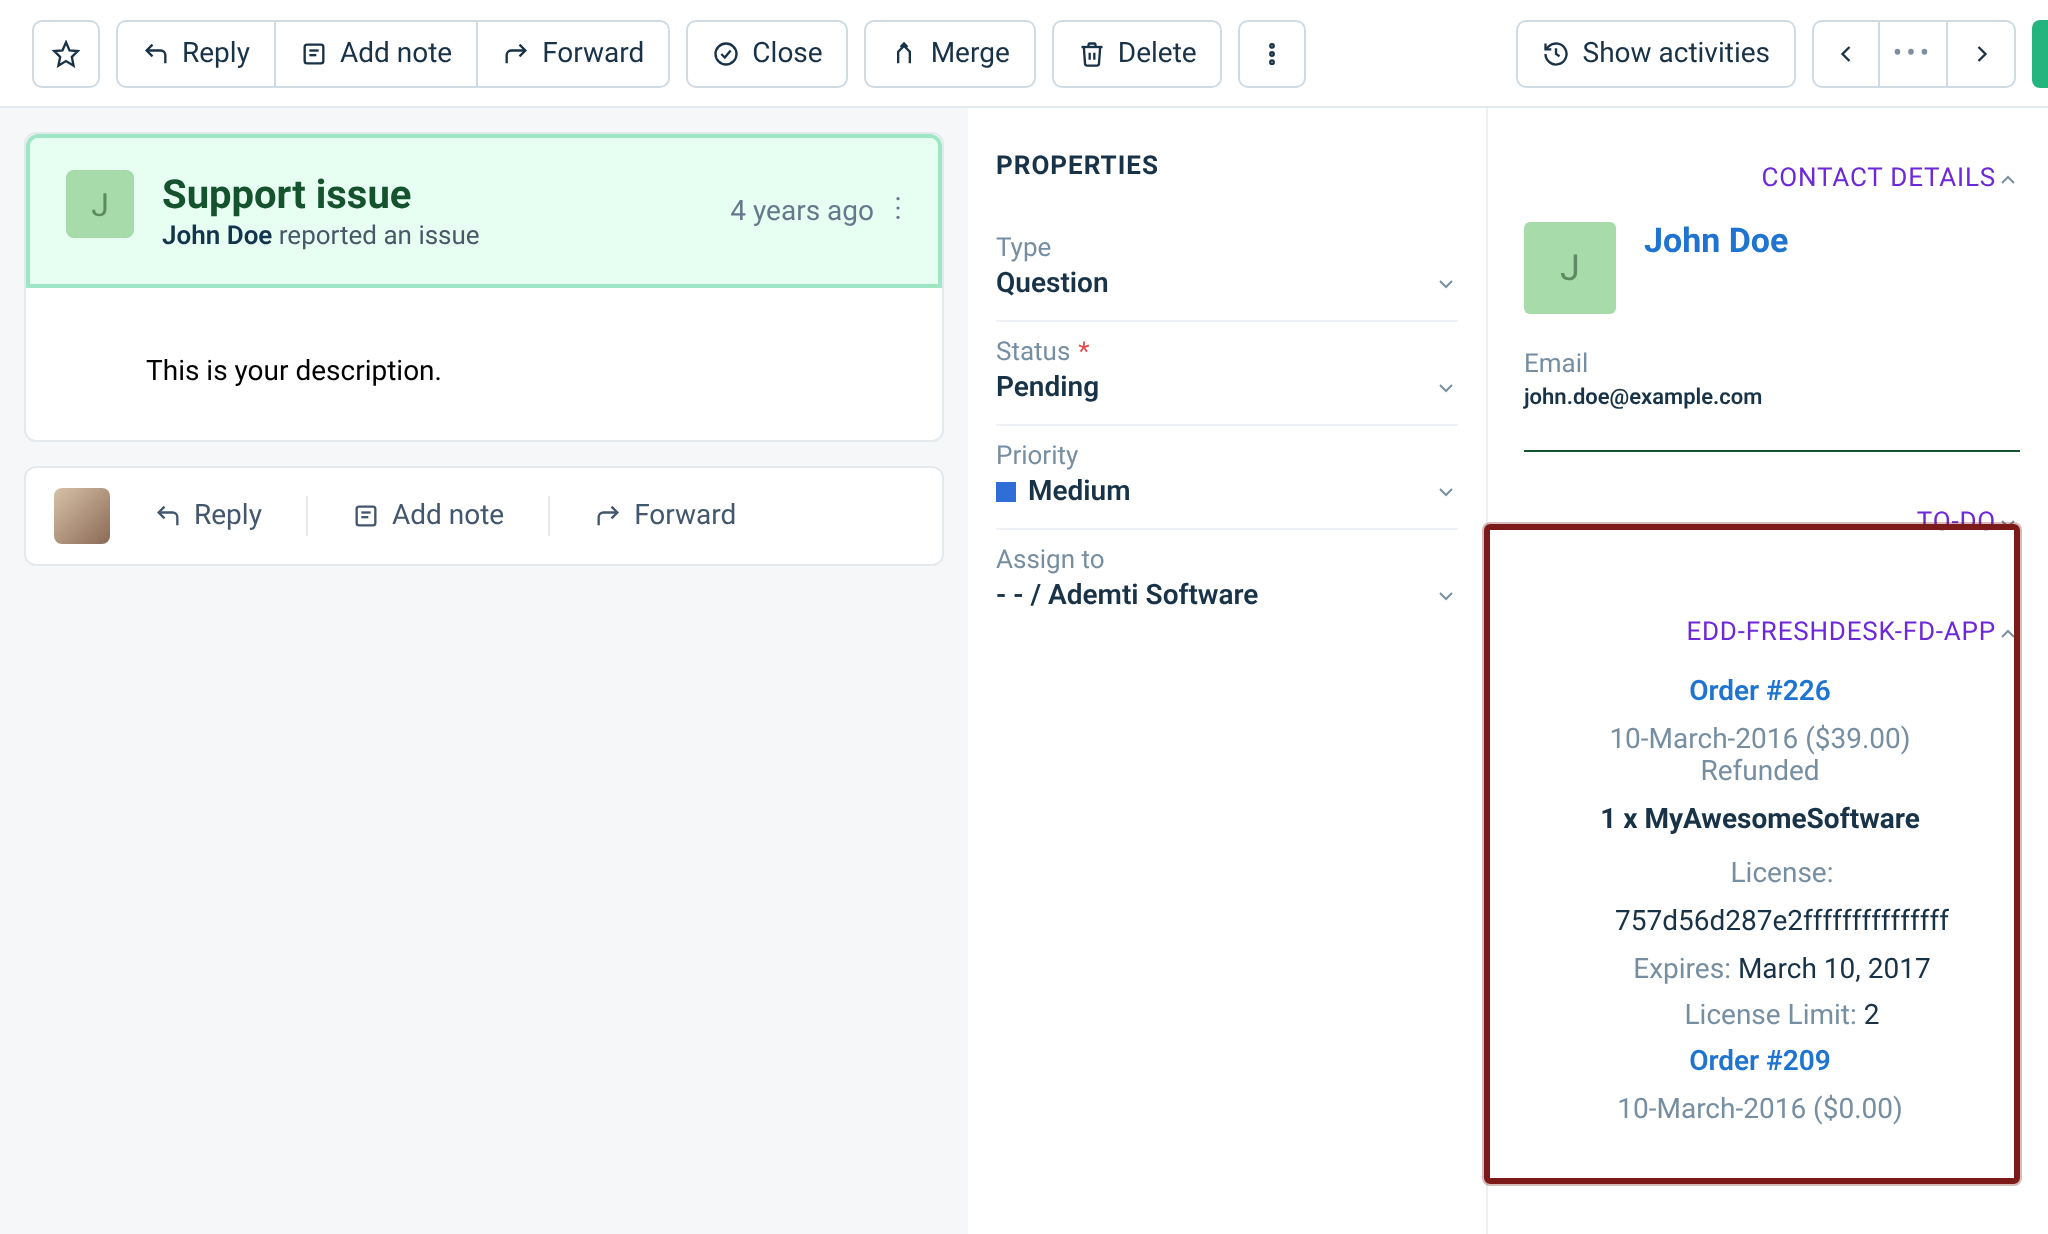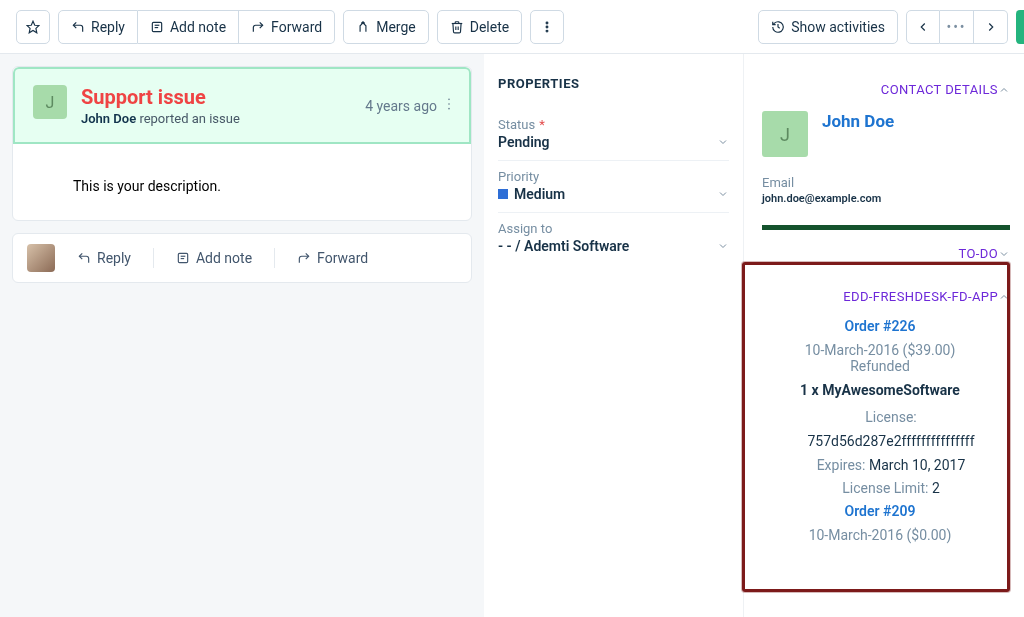"Close" div.tb-btn { html: none -> <div> <svg> <circle></circle> <polyline></polyline> </svg> <span>Close</span> </div> }
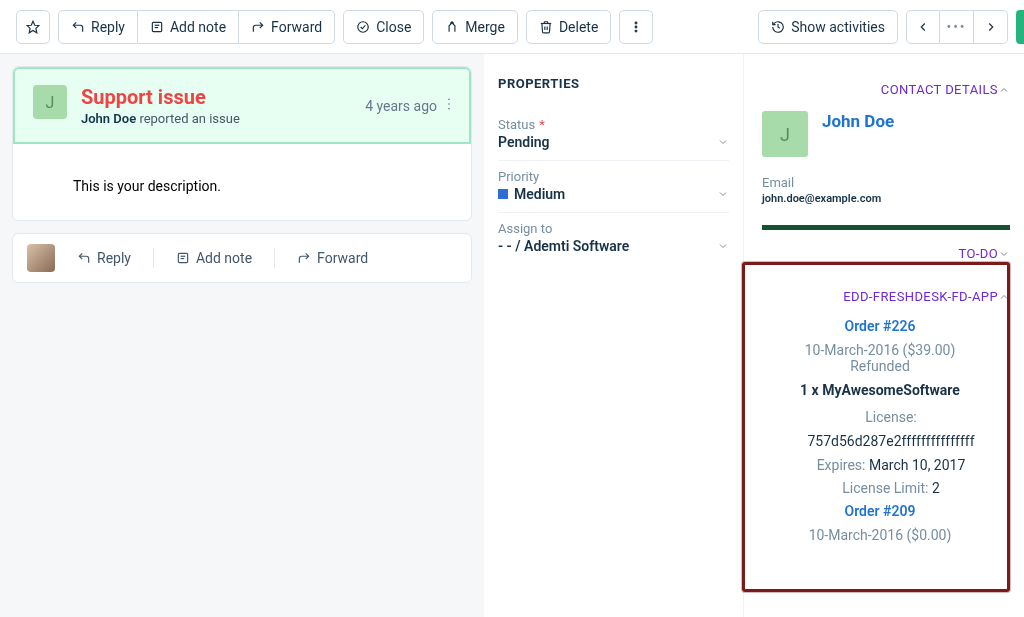"Support issue" .ticket-title { color: #ef4444 -> #14532d }
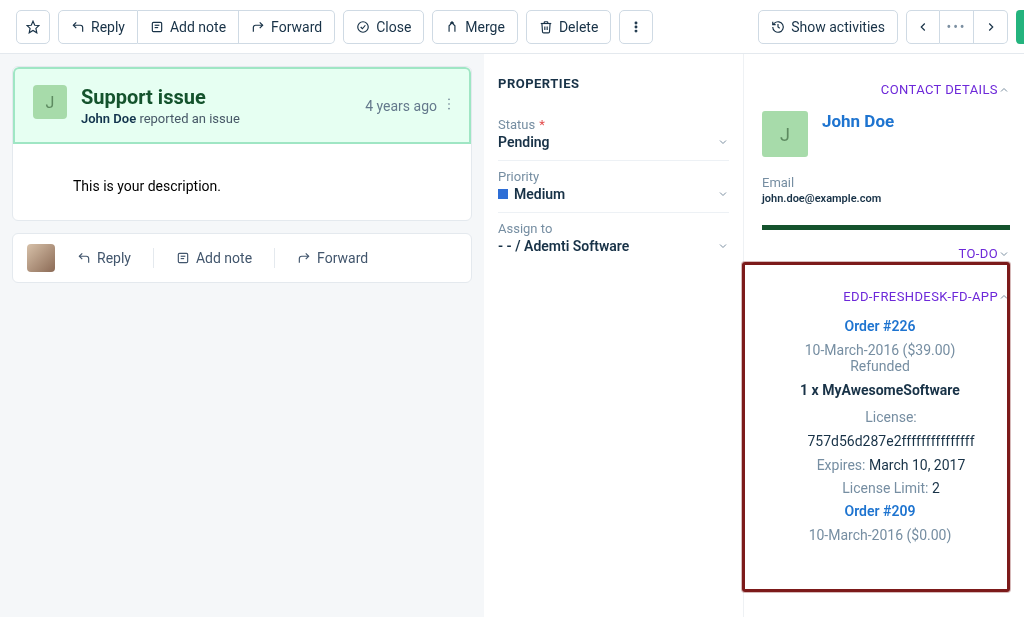"Type" div.prop { html: none -> <div> <div>Type</div> <div> <div>Question</div> <svg> <polyline></polyline> </svg> </div> </div> }
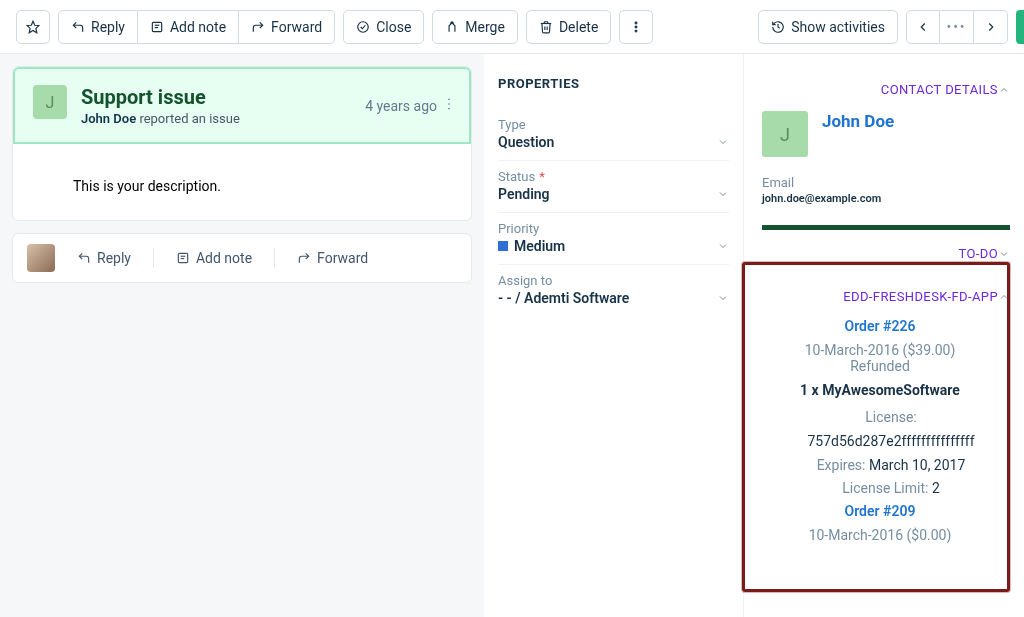"TO-DO" .todo-head { border-top: 5px solid #14532d -> 1px solid #14532d; padding: 16px 0 -> 28px 0 }
